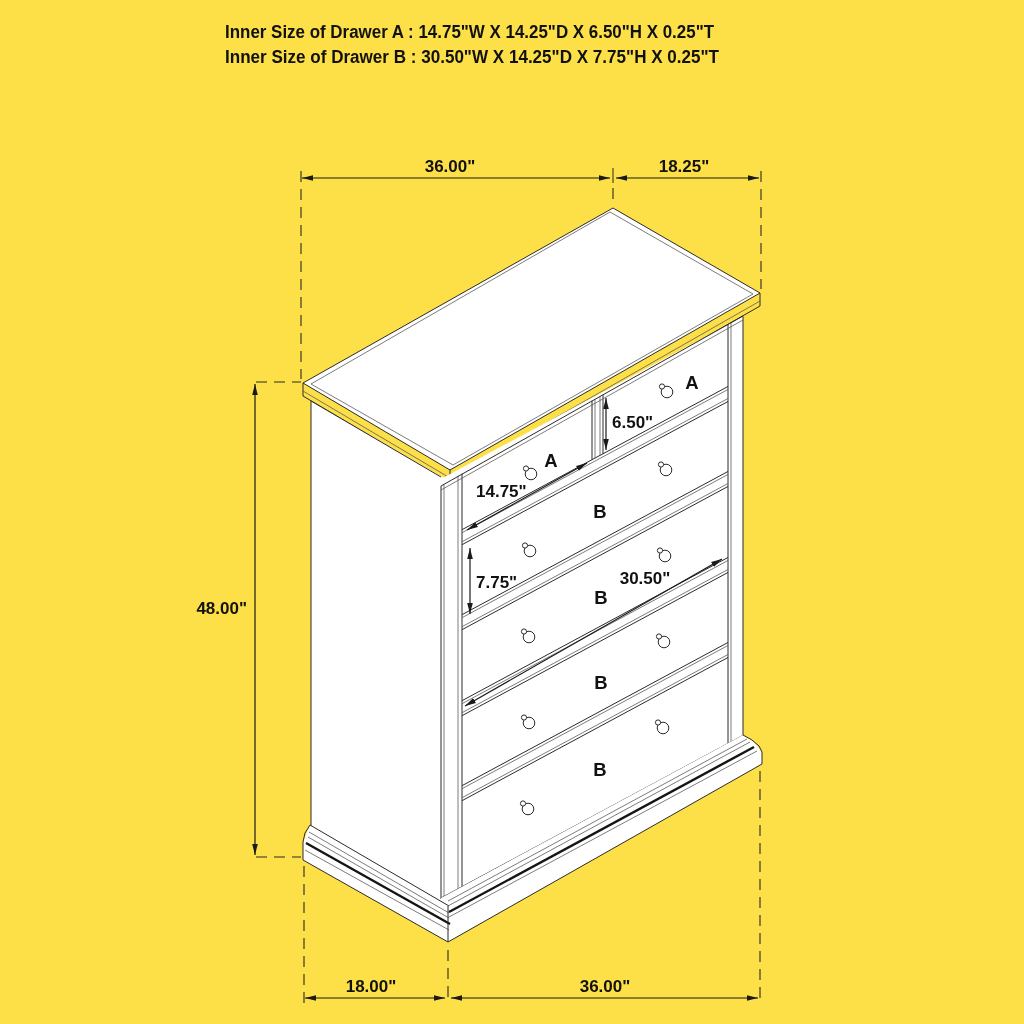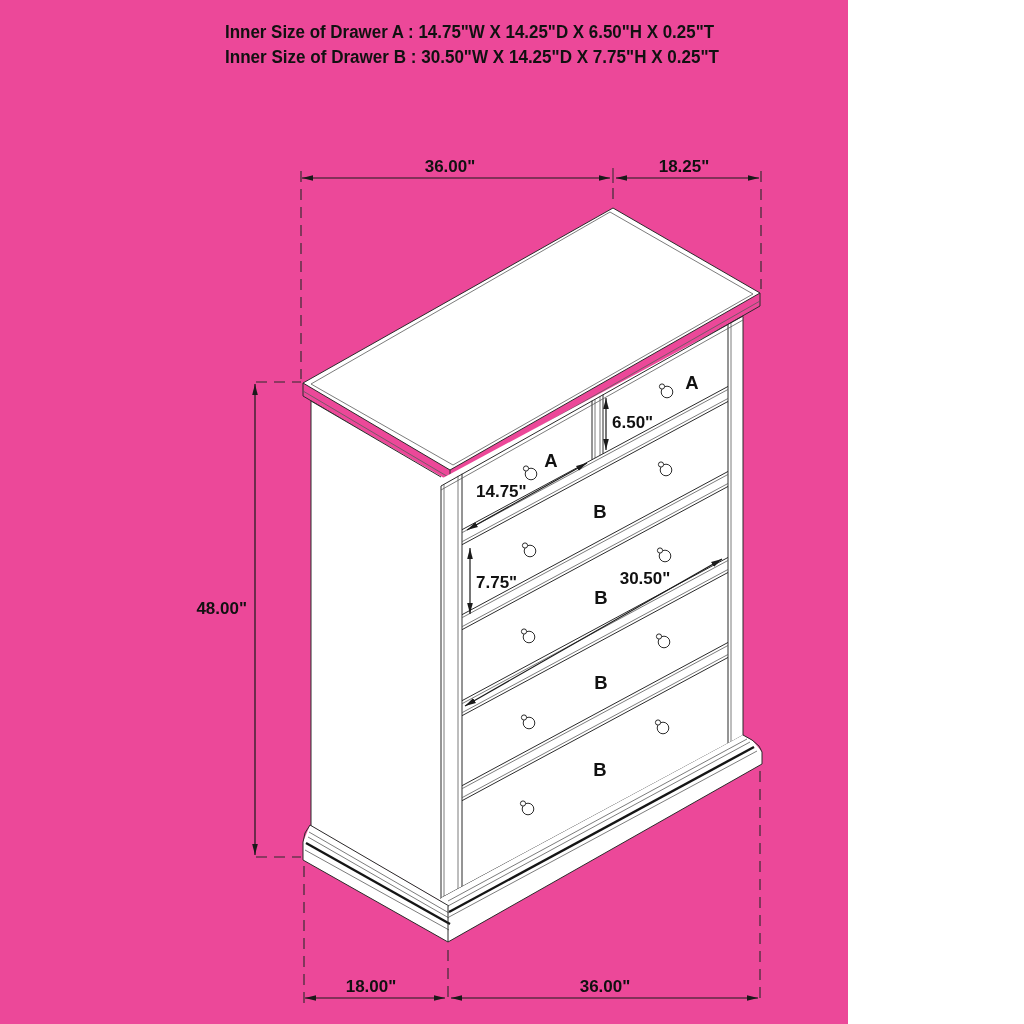"Inner Size of Drawer A" .stage { background: #ec4899 -> #fde047; width: 848px -> 1024px }
